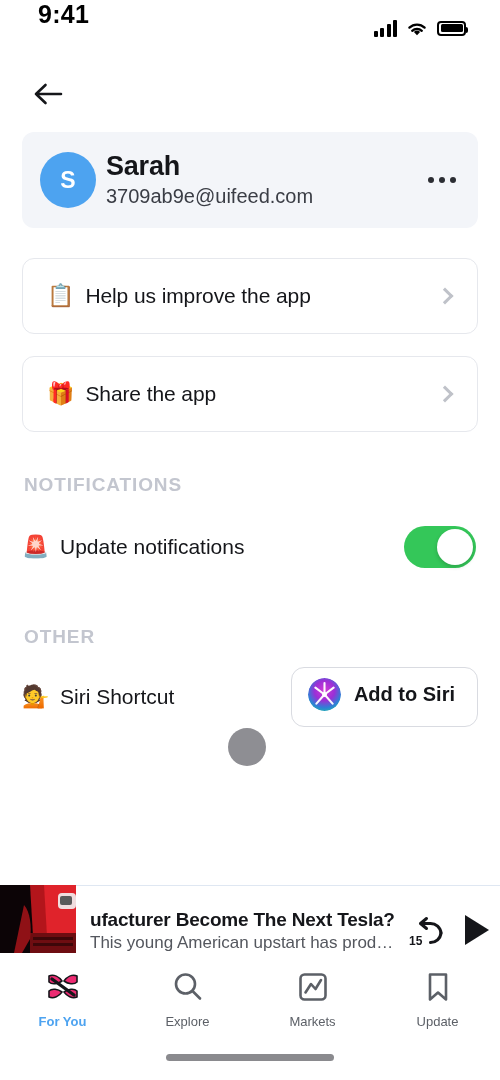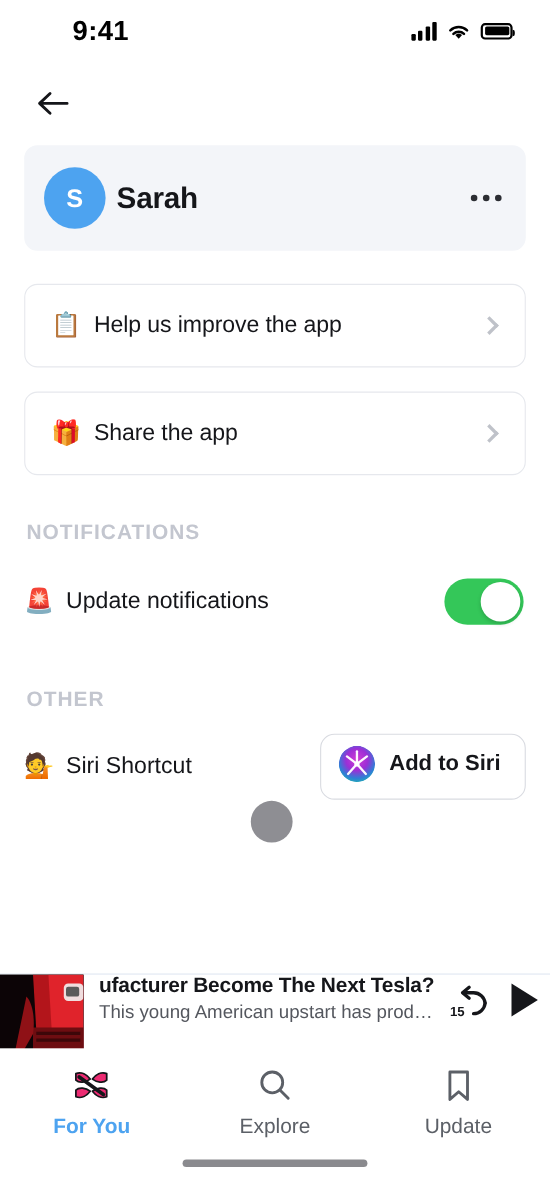"9:41" .statusbar { align-items: center -> none; margin-left: 12px -> none; padding: 0 34px 0 54px -> 0 34px 0 38px }
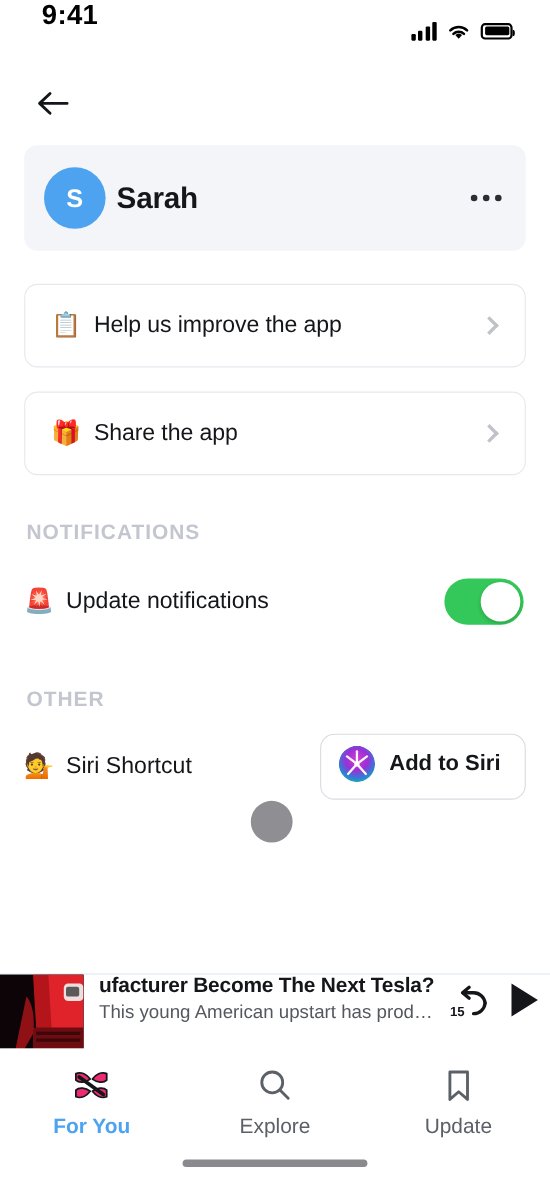"3709ab9e@uifeed.com" div.profile-email { html: none -> <div>3709ab9e@uifeed.com</div> }
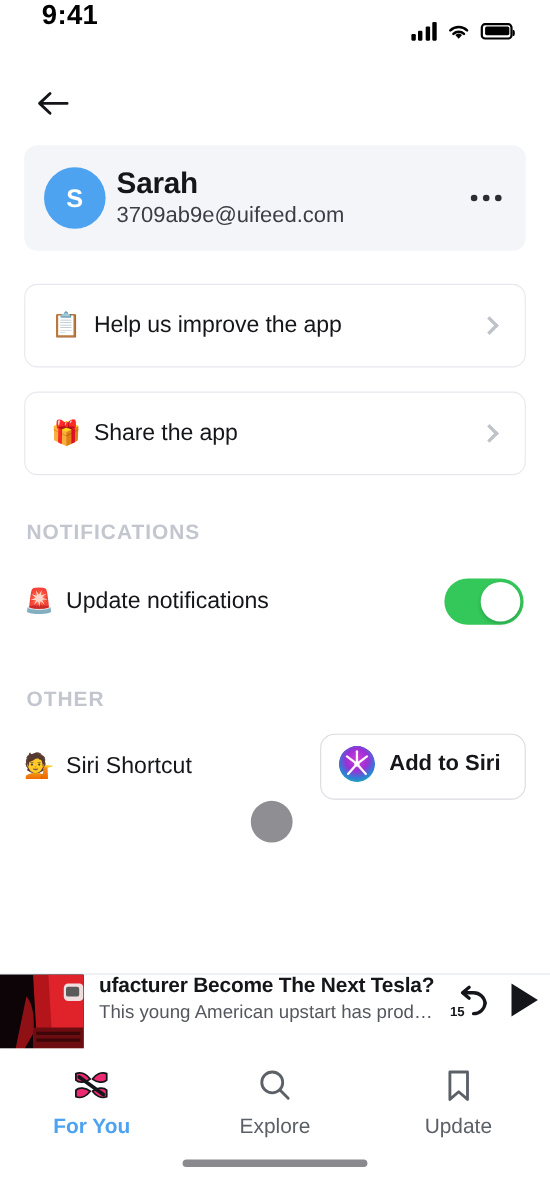"ufacturer Become The Next Tesla?" .player { align-items: flex-start -> flex-end }
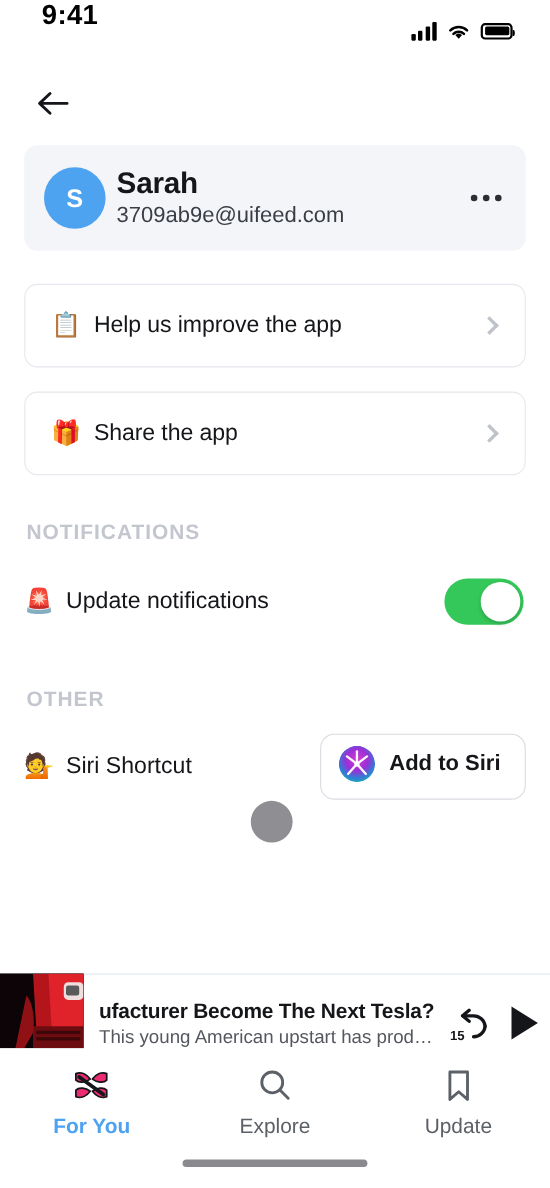"For You" .tab-label { font-size: 19px -> 13px }
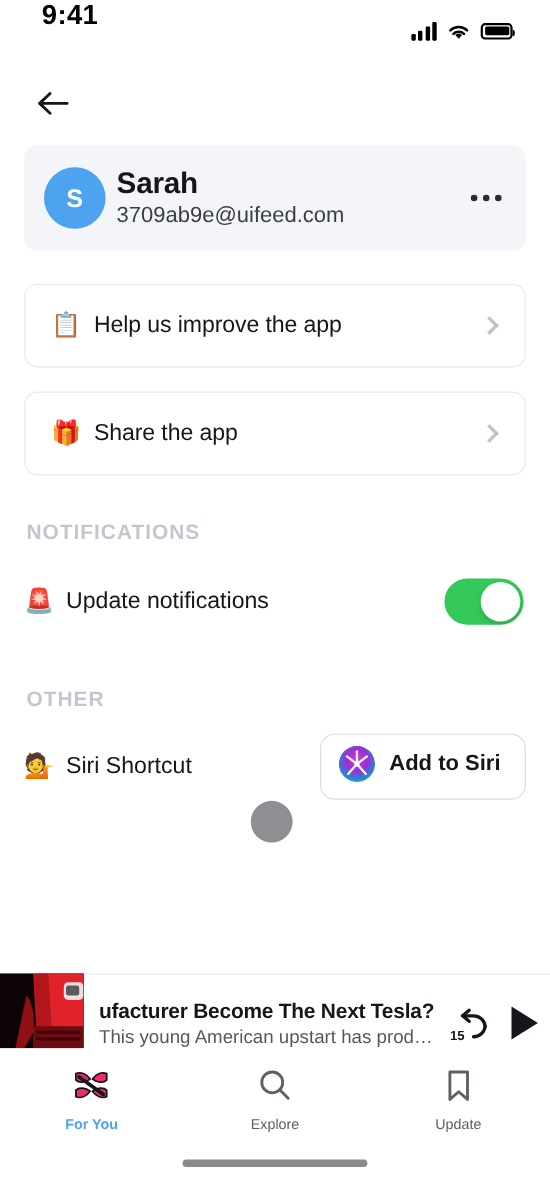"Markets" div.tab { html: none -> <div> <span> <svg> <rect></rect> <path></path> </svg> </span> <span>Markets</span> </div> }
